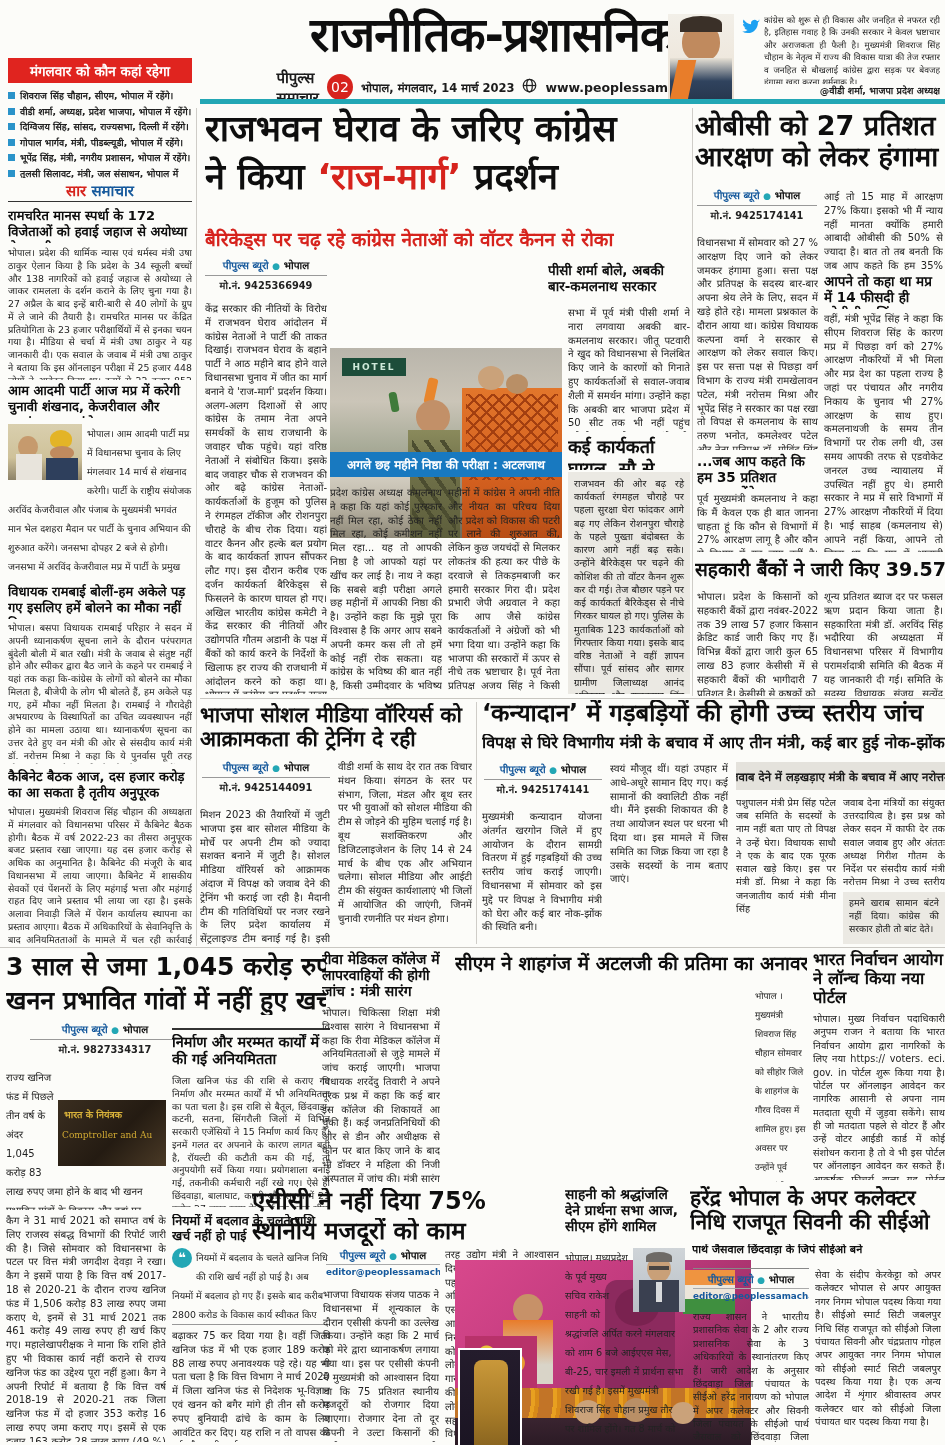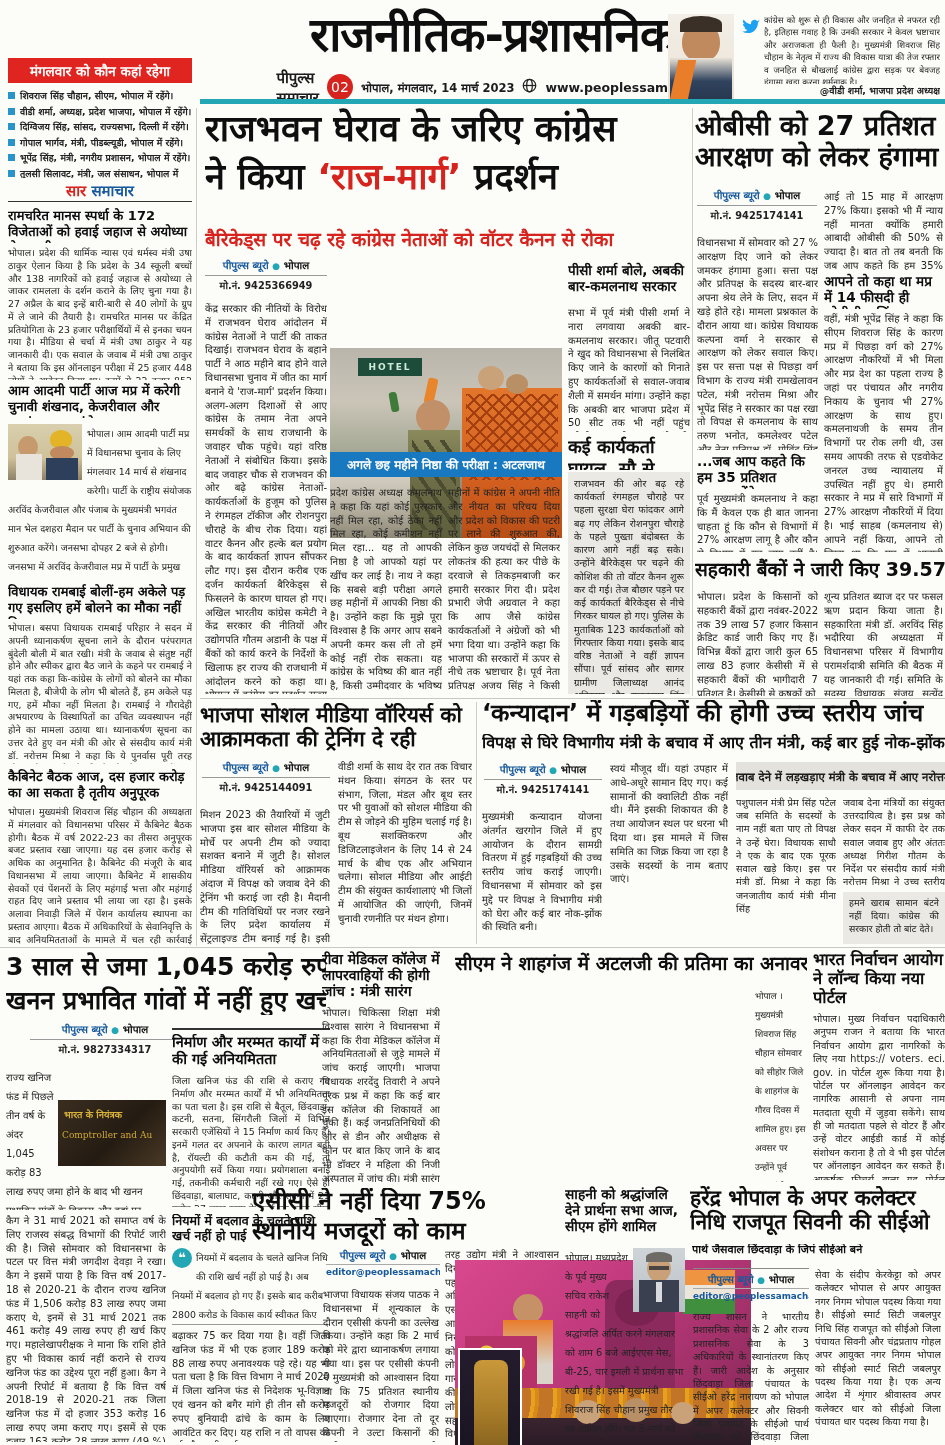"पीसी शर्मा बोले, अबकी बार-कमलनाथ" div.abs { left: 568px -> 548px }
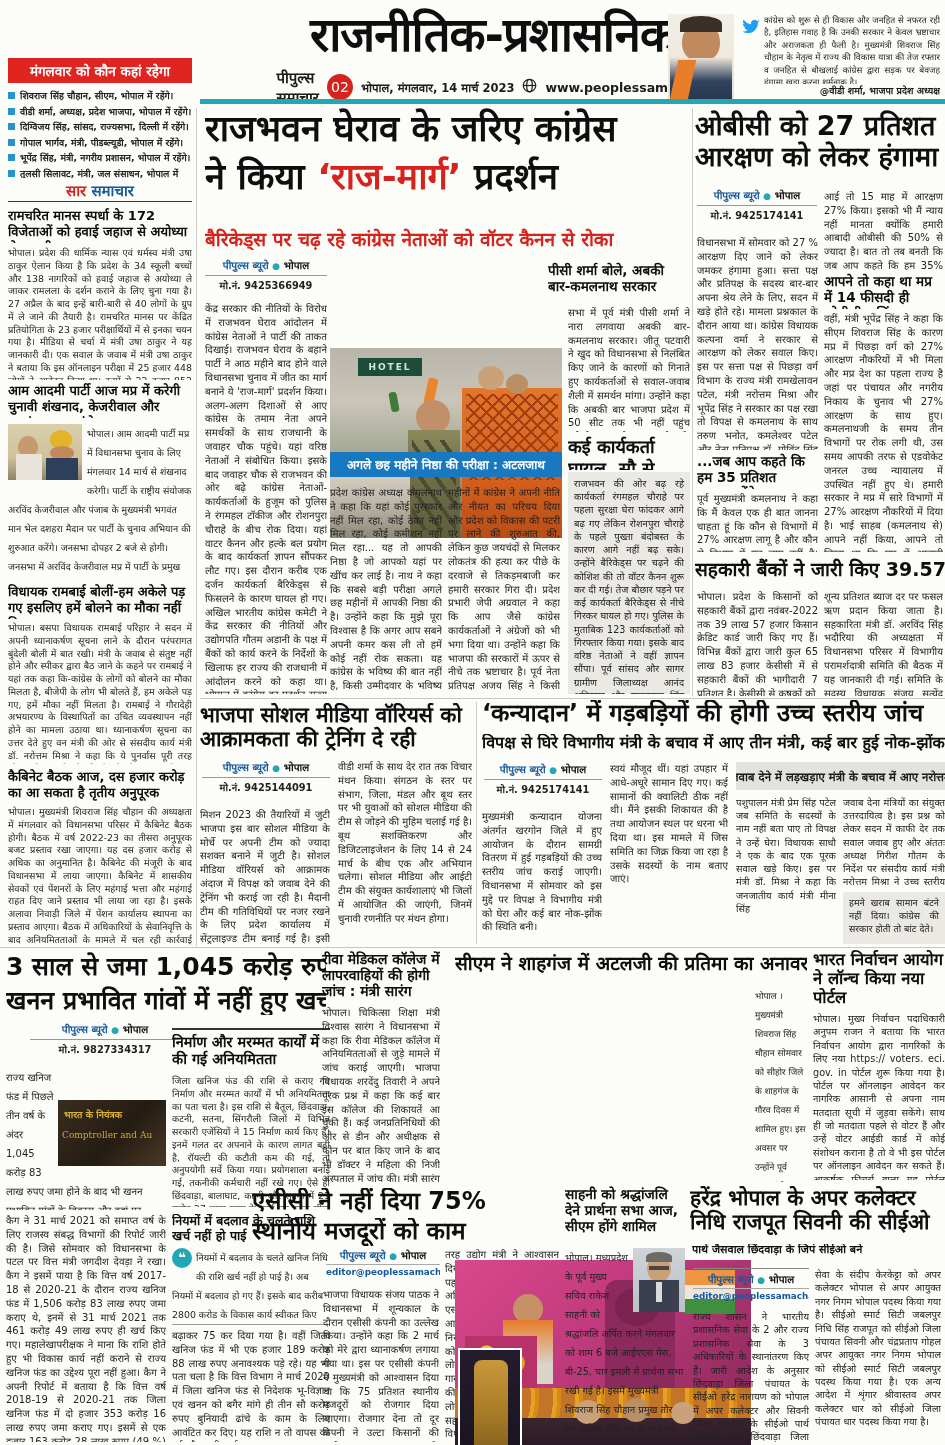"HOTEL" div { left: 28px -> 12px }
